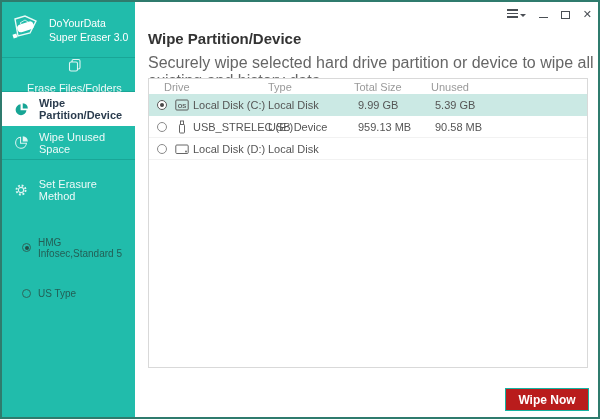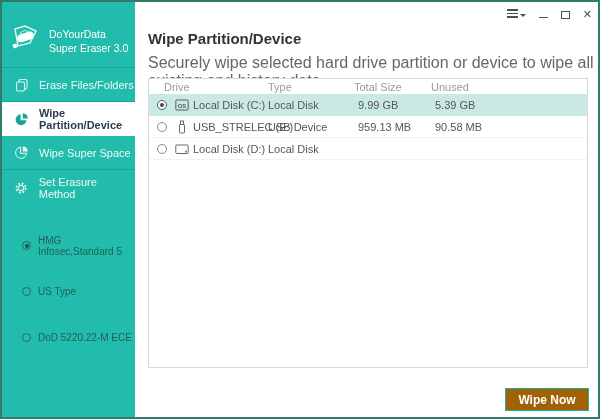"DoYourData" .logo-row { align-items: flex-end -> center; padding: 23px 6px 12px 7px -> 13px 6px 12px 7px }
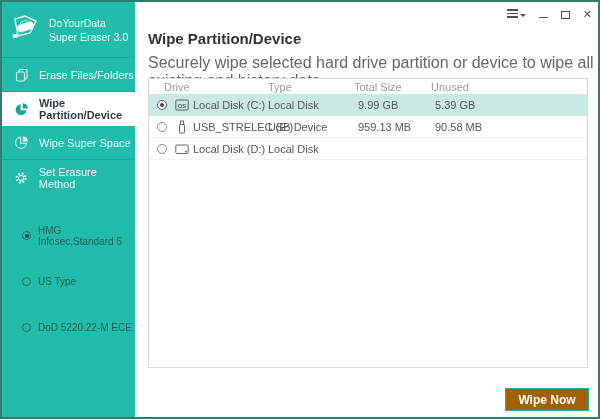"Erase Files/Folders" div.nav-item { flex-direction: none -> column }
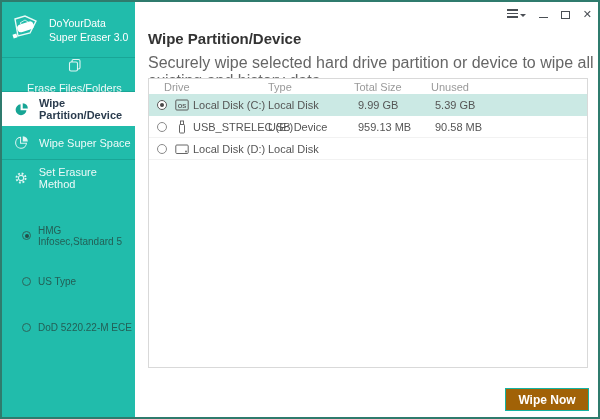"Wipe Super Space" span { text: Super -> Unused }
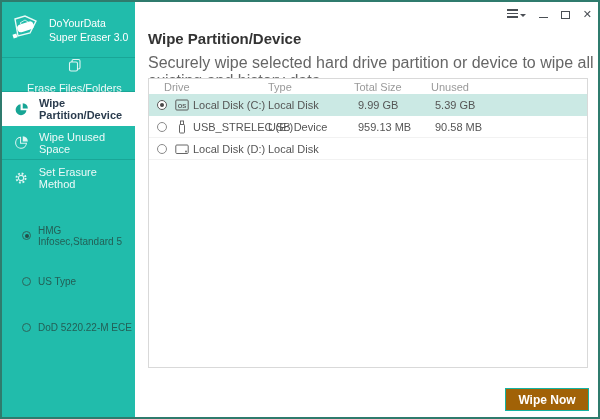"Set Erasure Method" .nav-item.section { margin-top: 4px -> 16px }
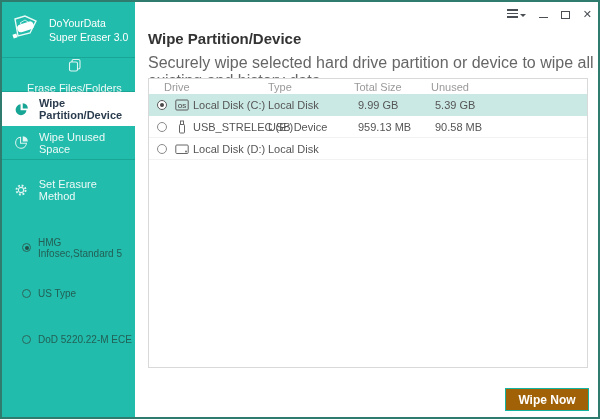"DoD 5220.22-M ECE" div.method { html: <div> <span></span> <span>DoD 5220.22-M ECE</span> </div> -> none }
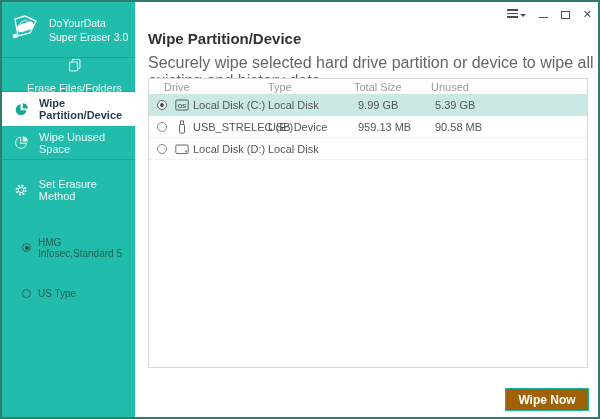"Wipe Now" .wipe-btn { background: #a16207 -> #b91c1c }
